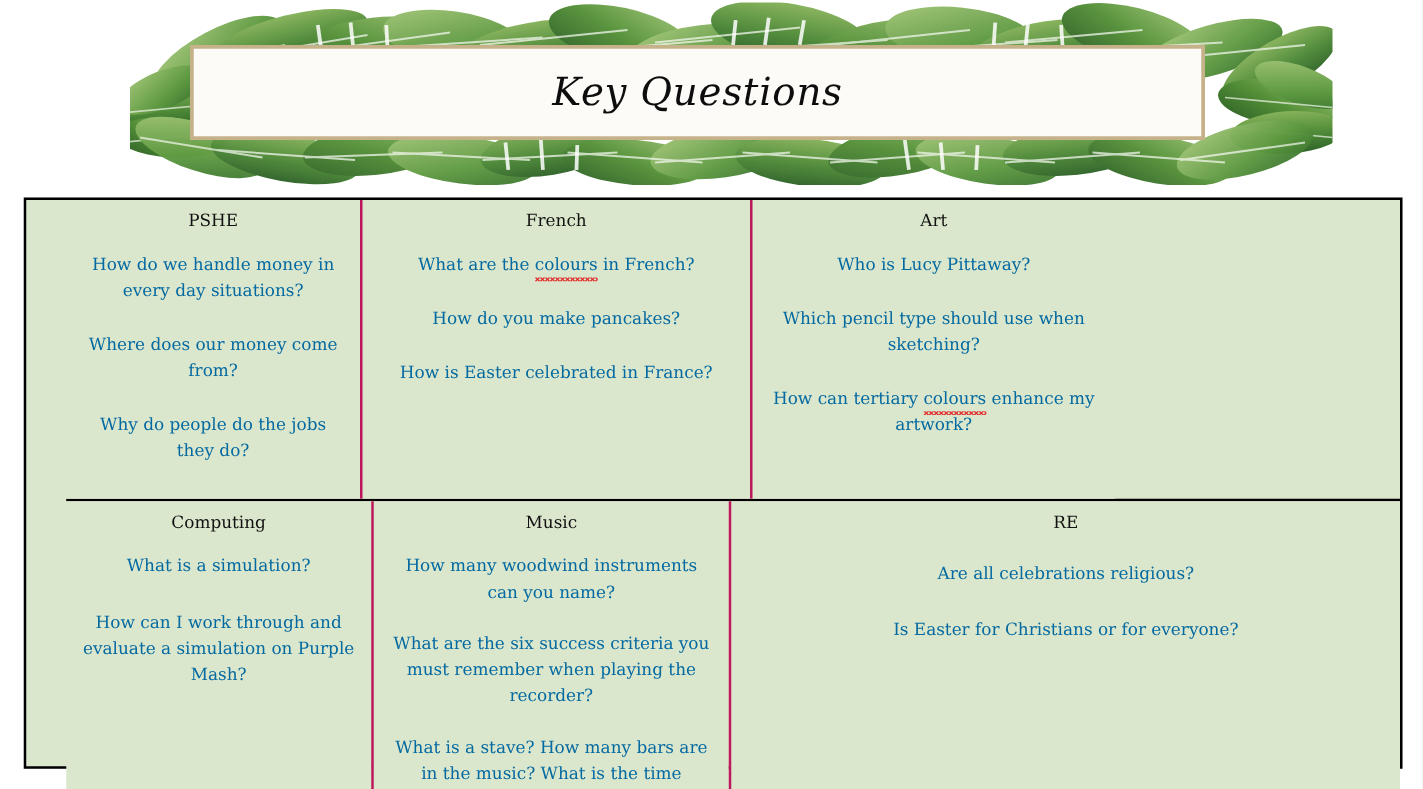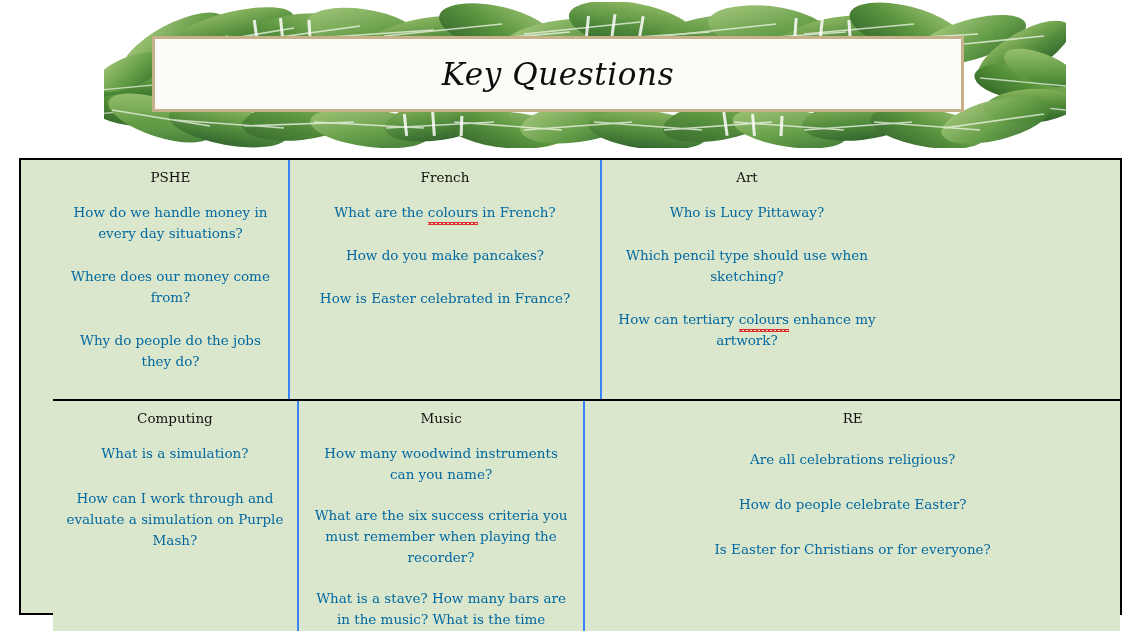"French" .cell + .cell { border-left: 2px solid #3b82f6 -> 2px solid #be185d }
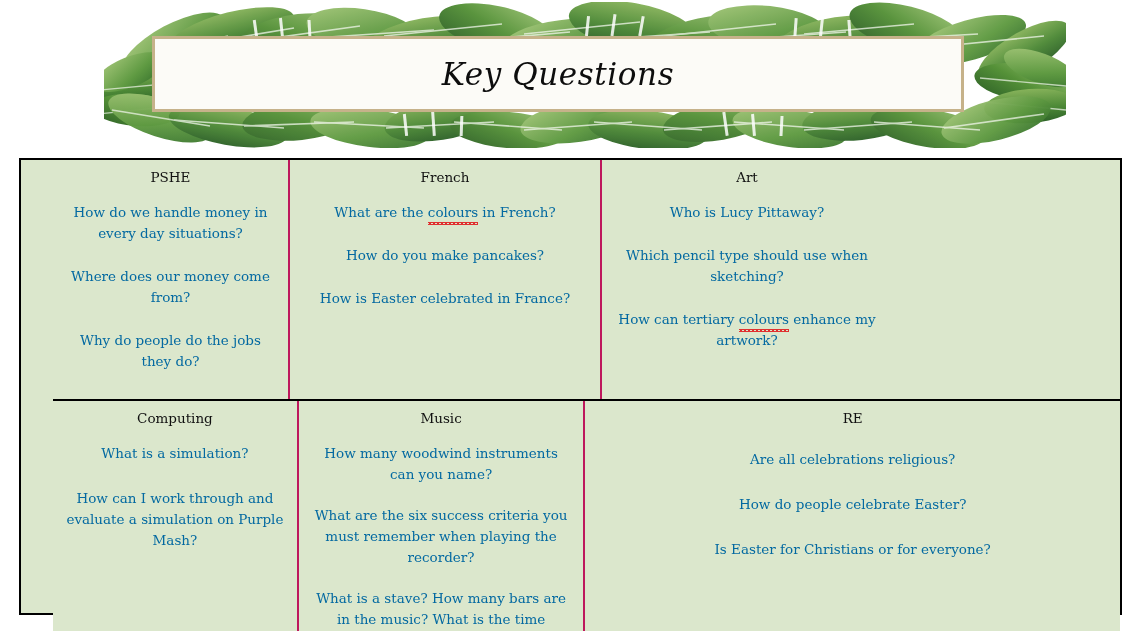"How do people celebrate Easter?" li.q-item { html: <li>How do people celebrate Easter?</li> -> none }
